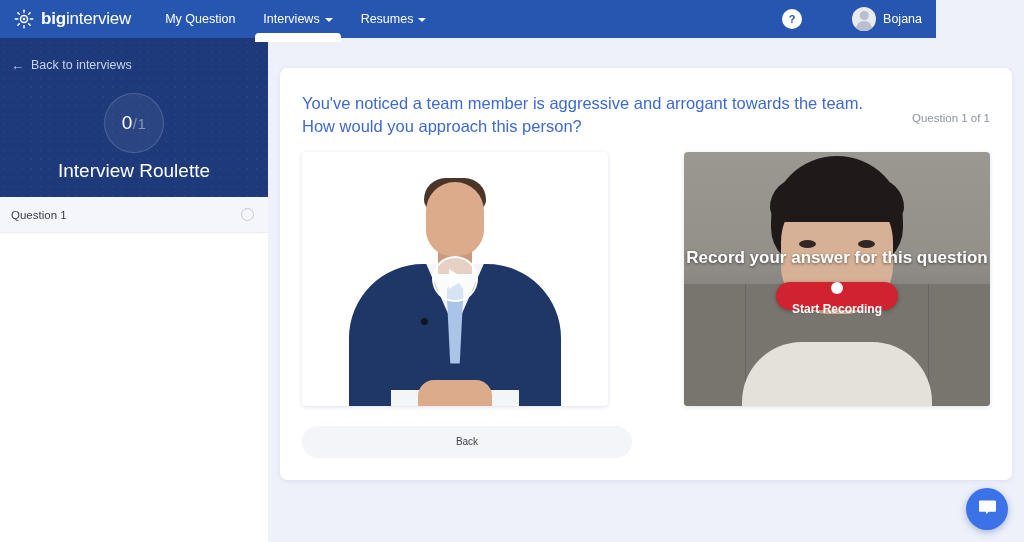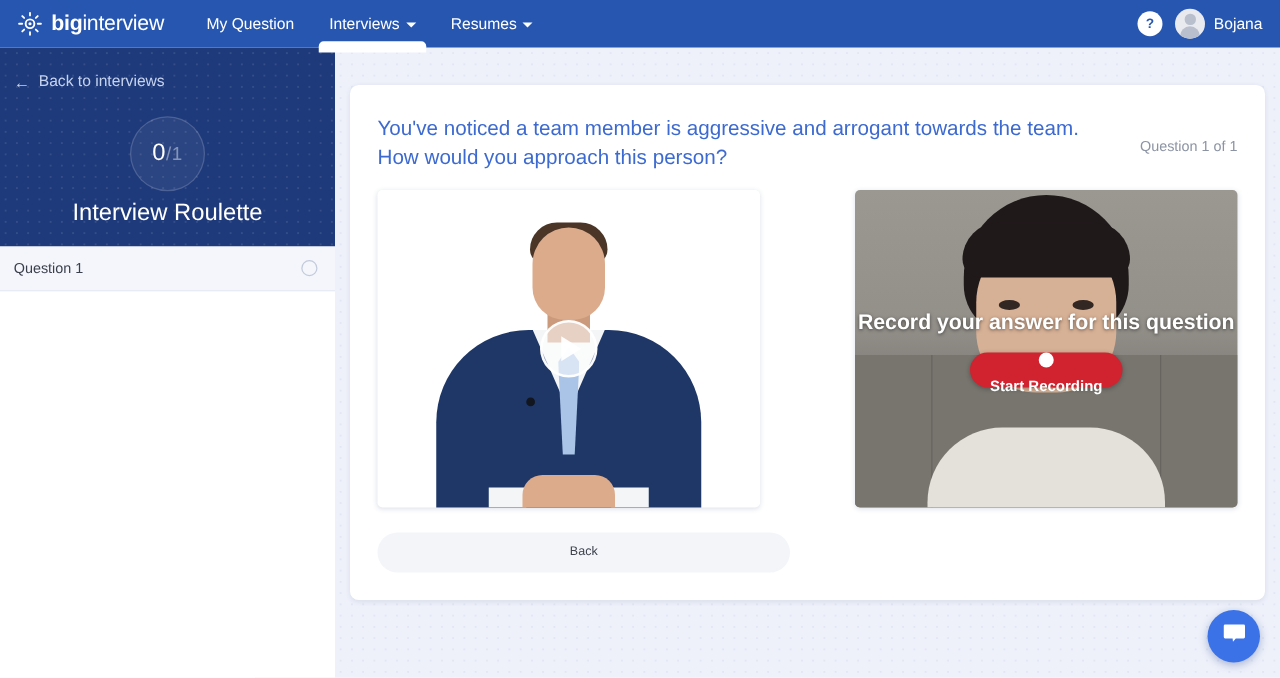"biginterview" .topbar { width: 1024px -> 936px }
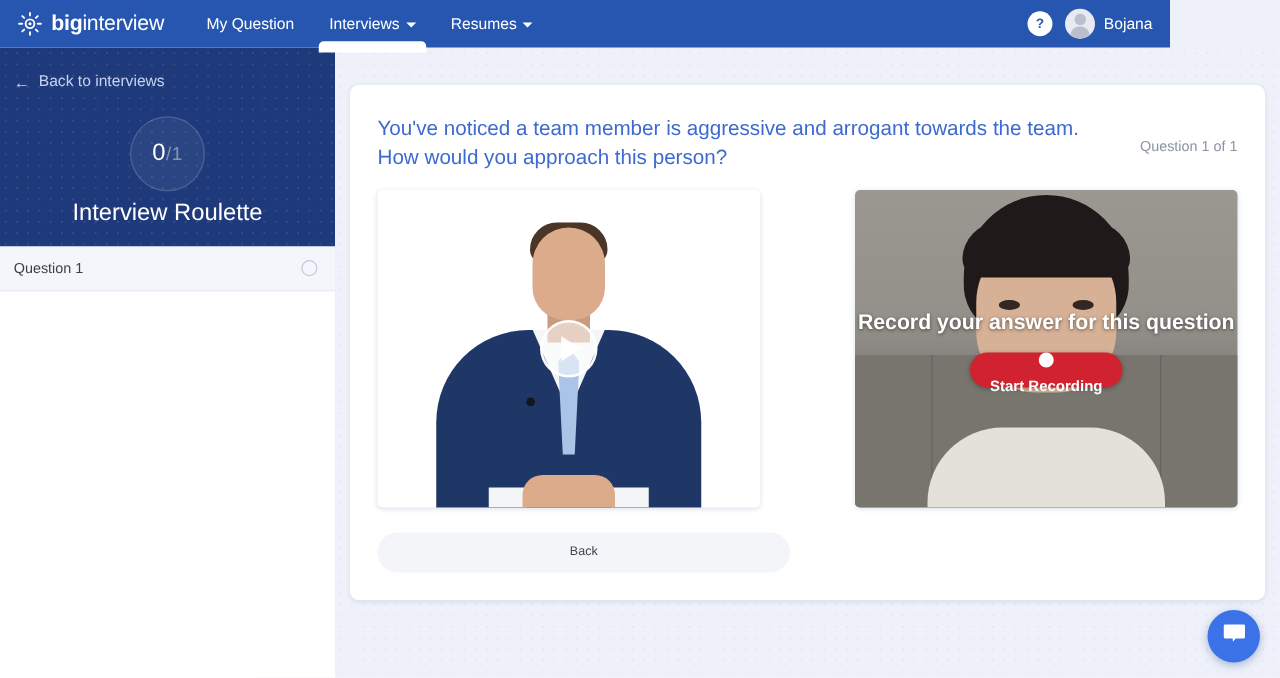"Bojana" .user { margin-left: none -> 40px }
